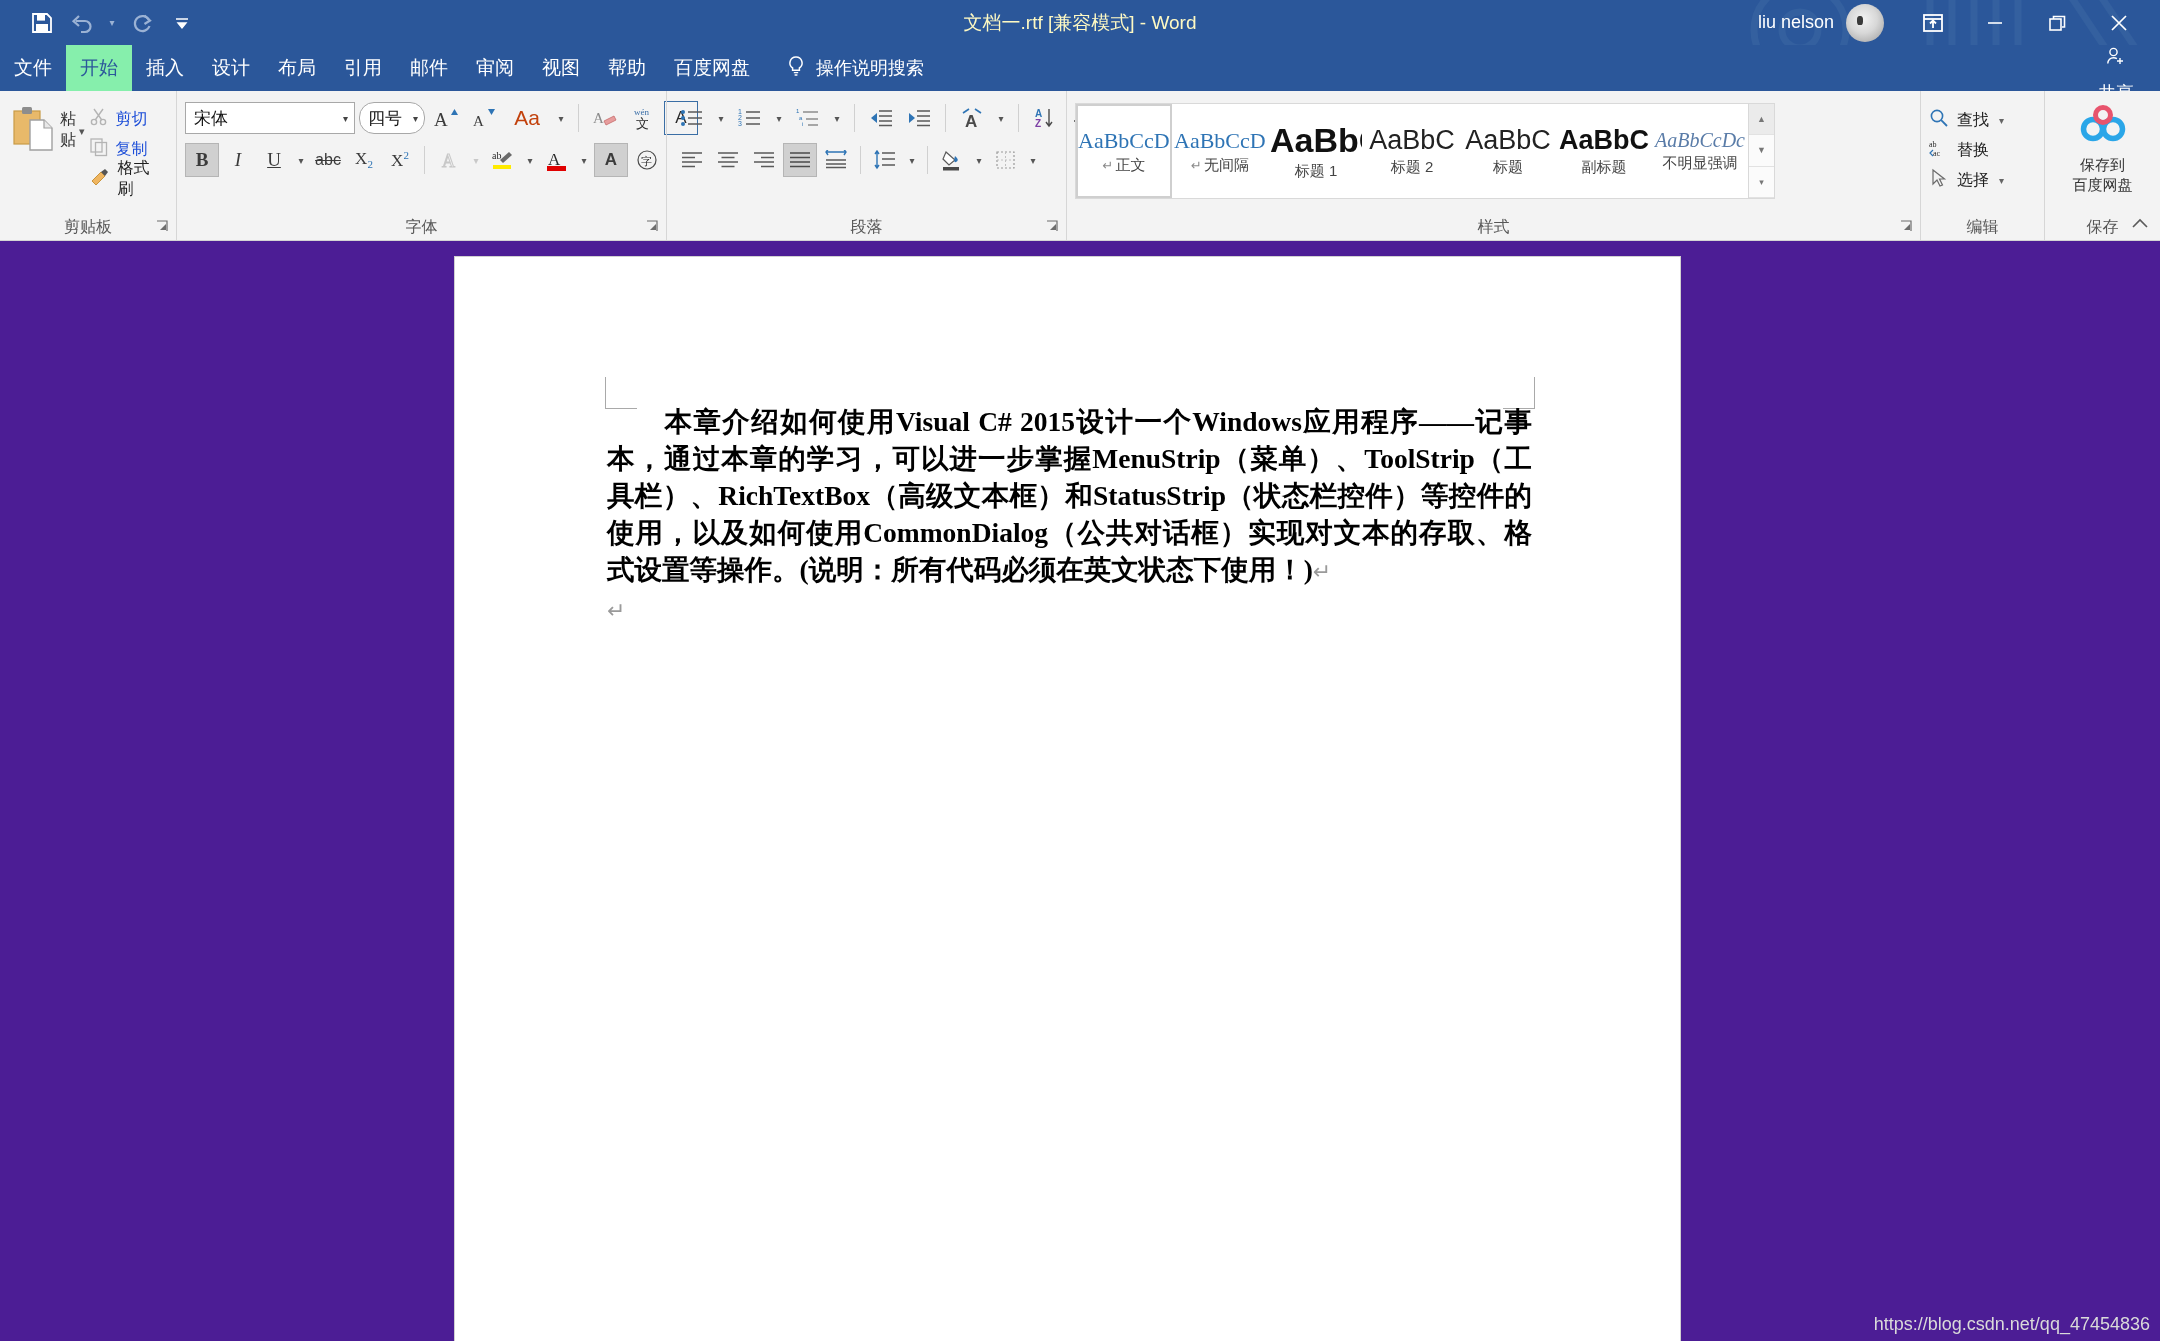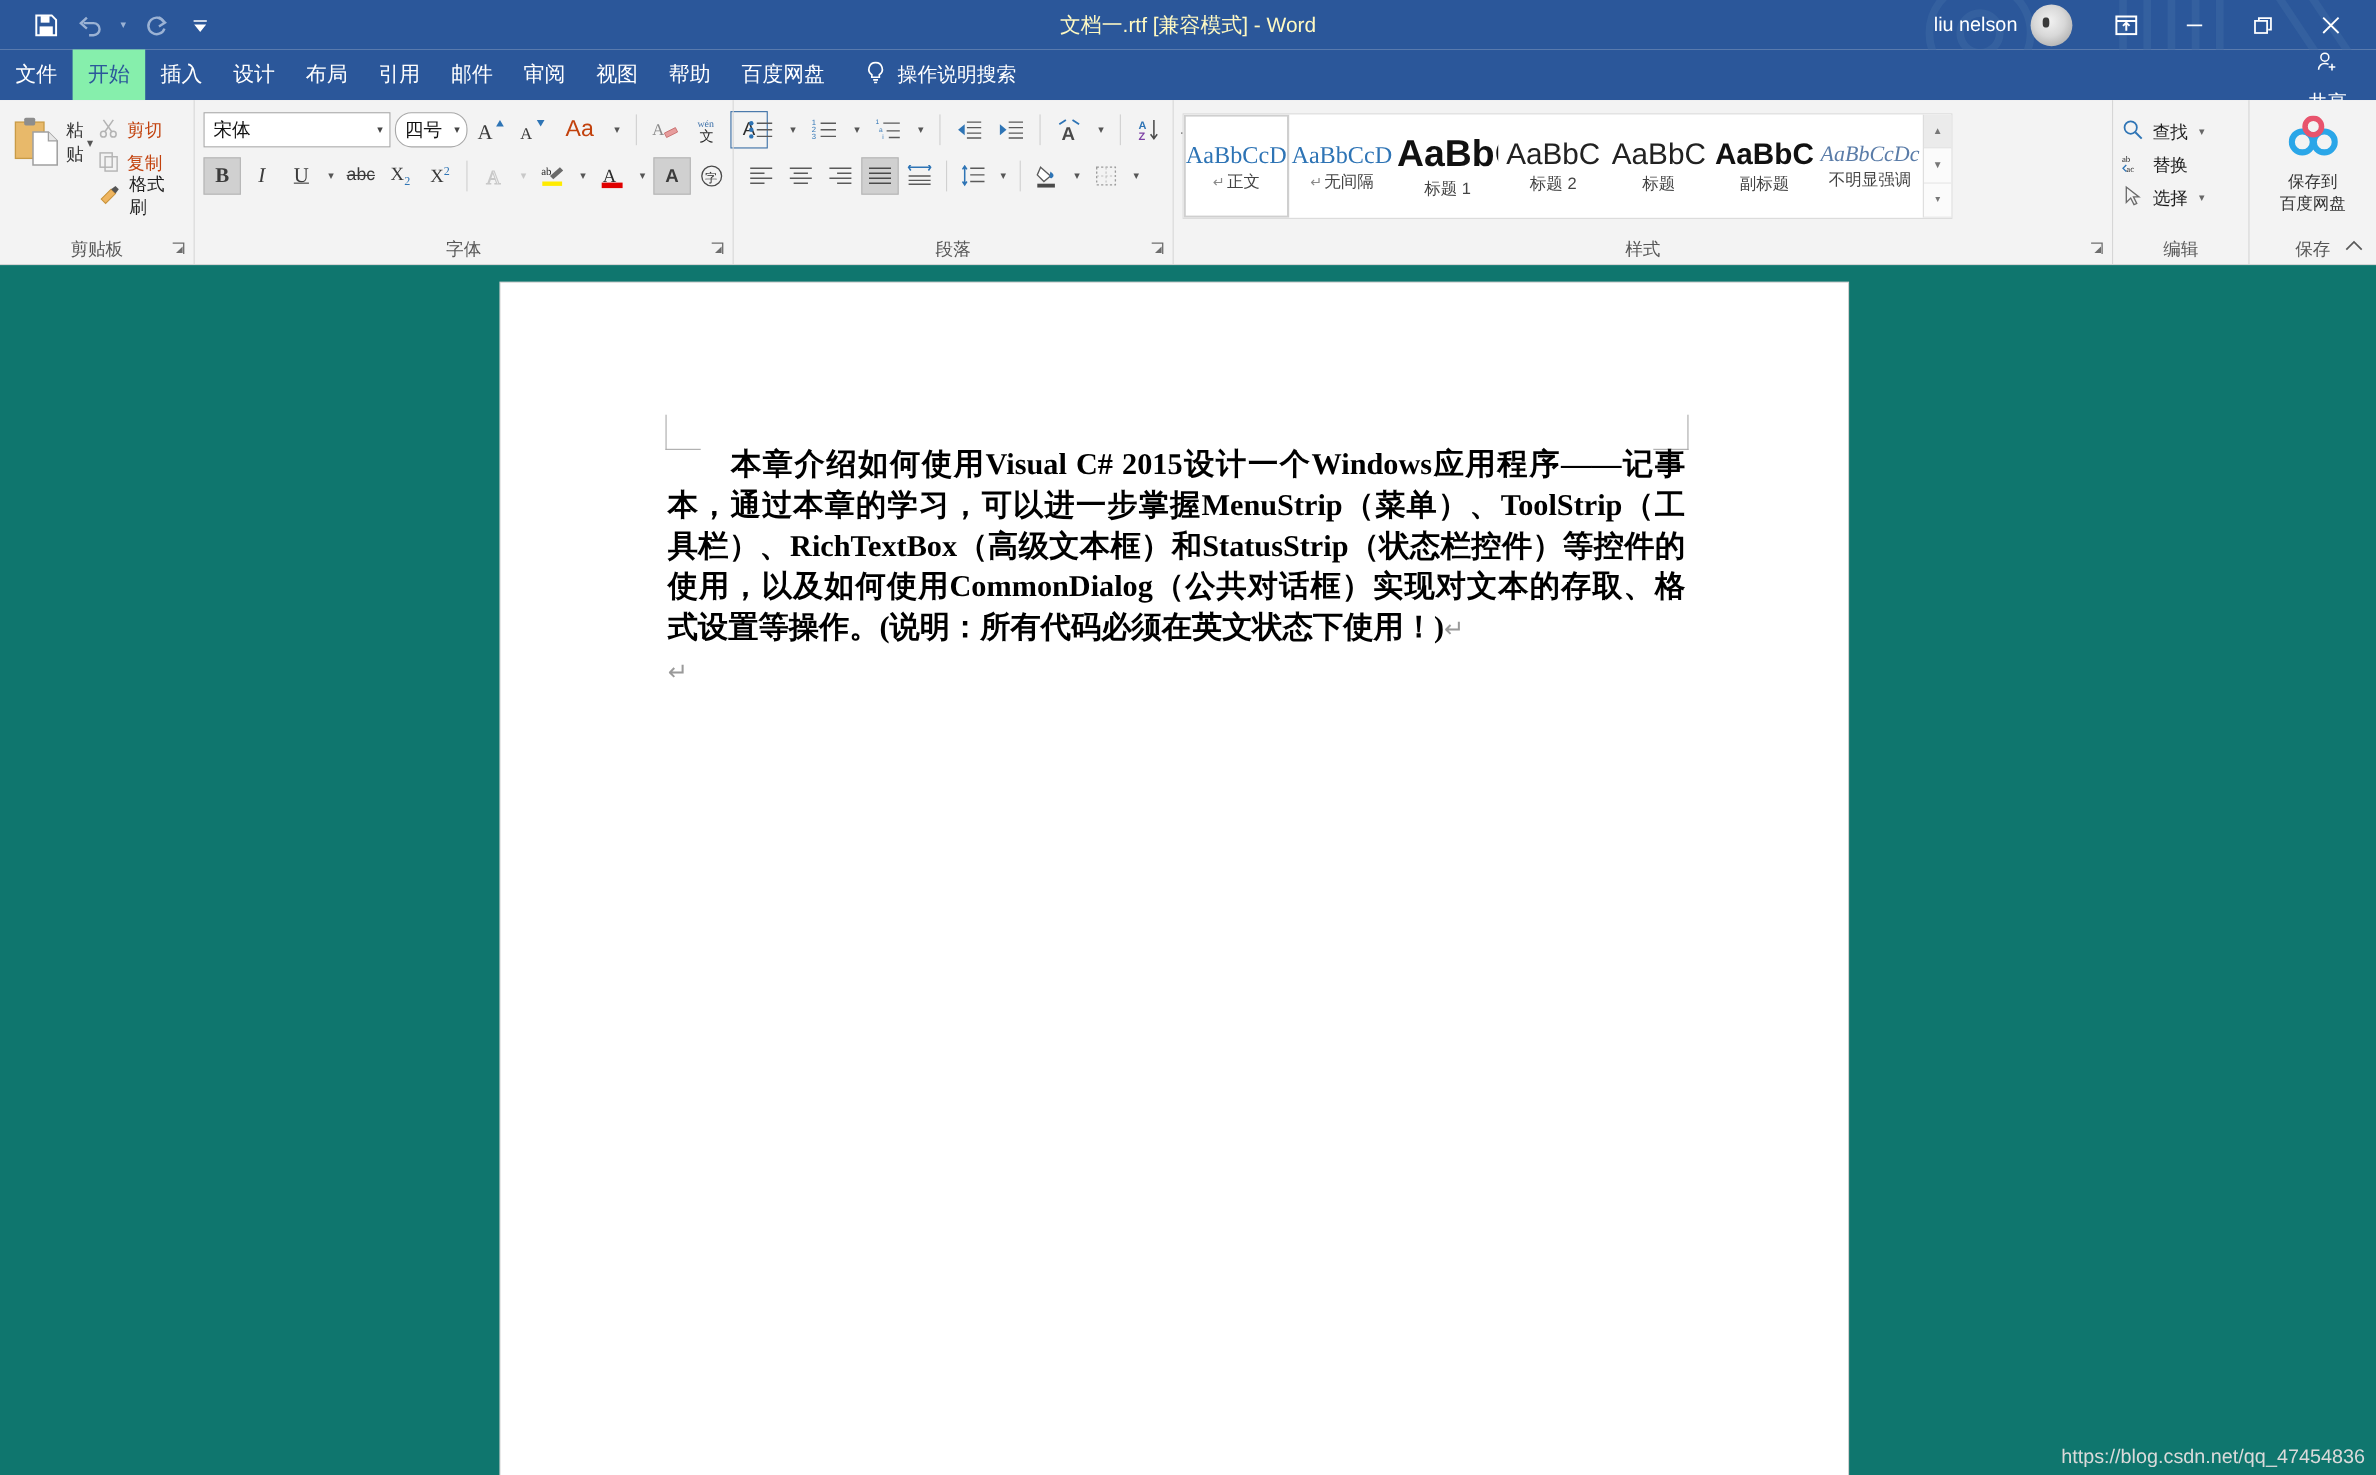"剪切" .cb-item.disabled { color: #c2410c -> #1d4ed8 }
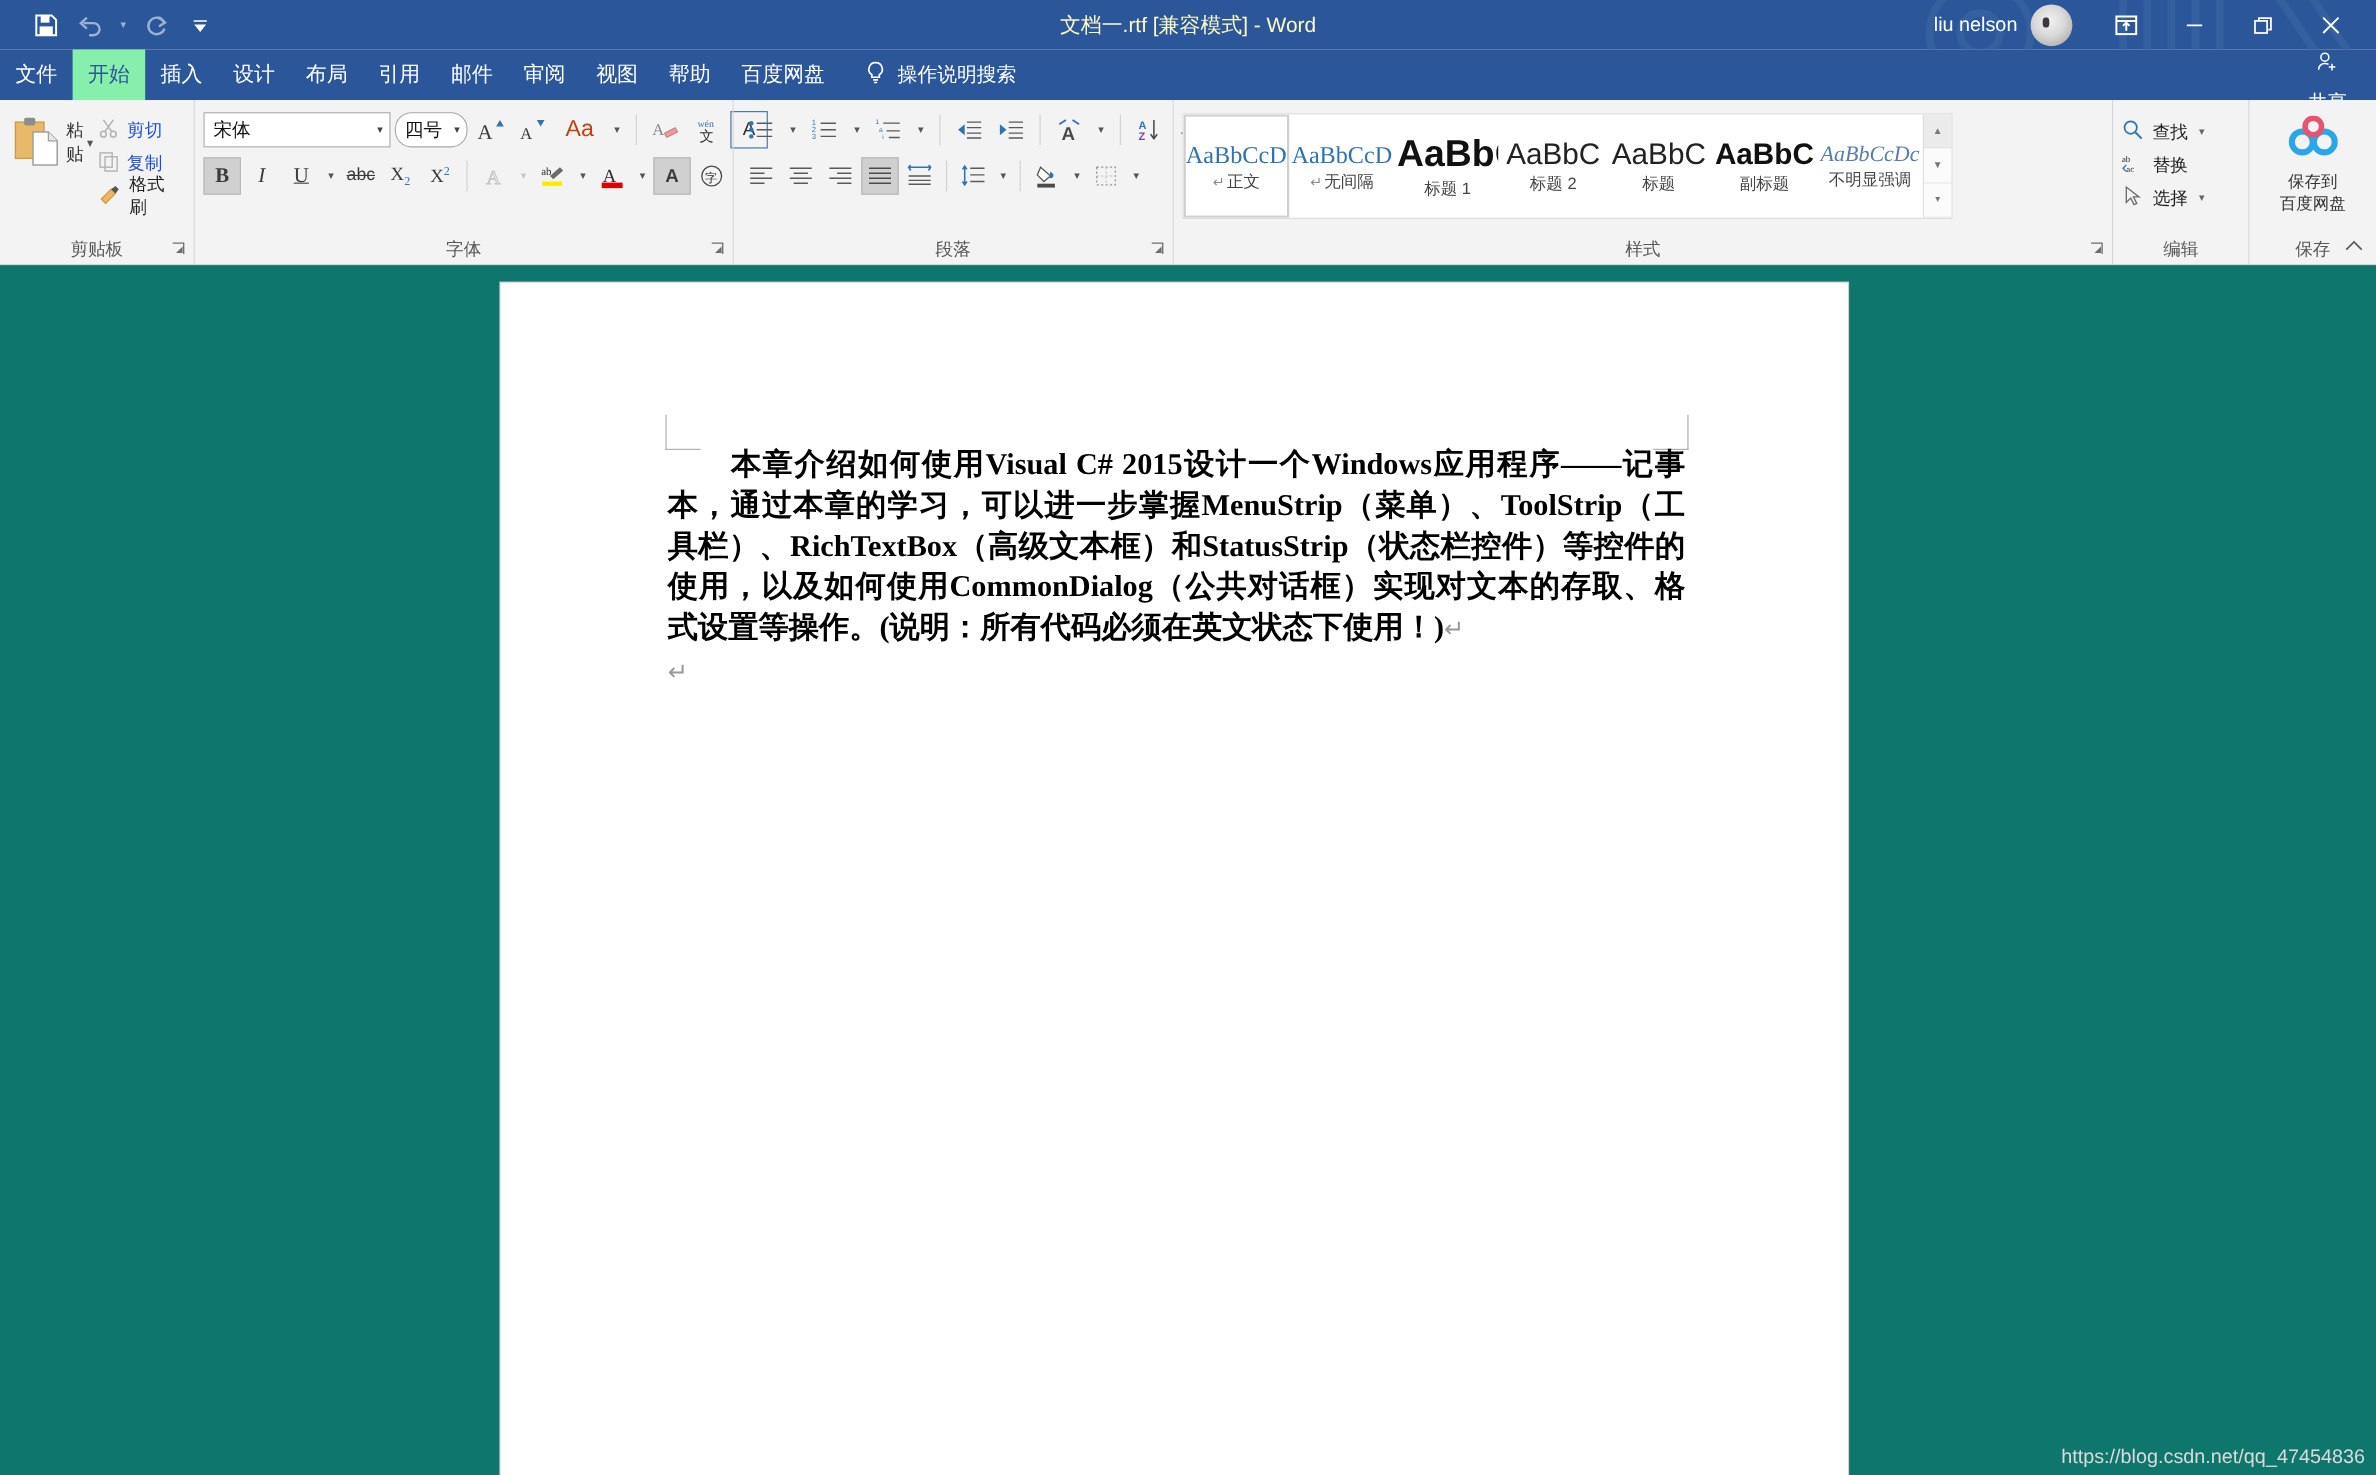"本章介绍如何使用Visual C#" .docarea { background: #0f766e -> #4c1d95 }
